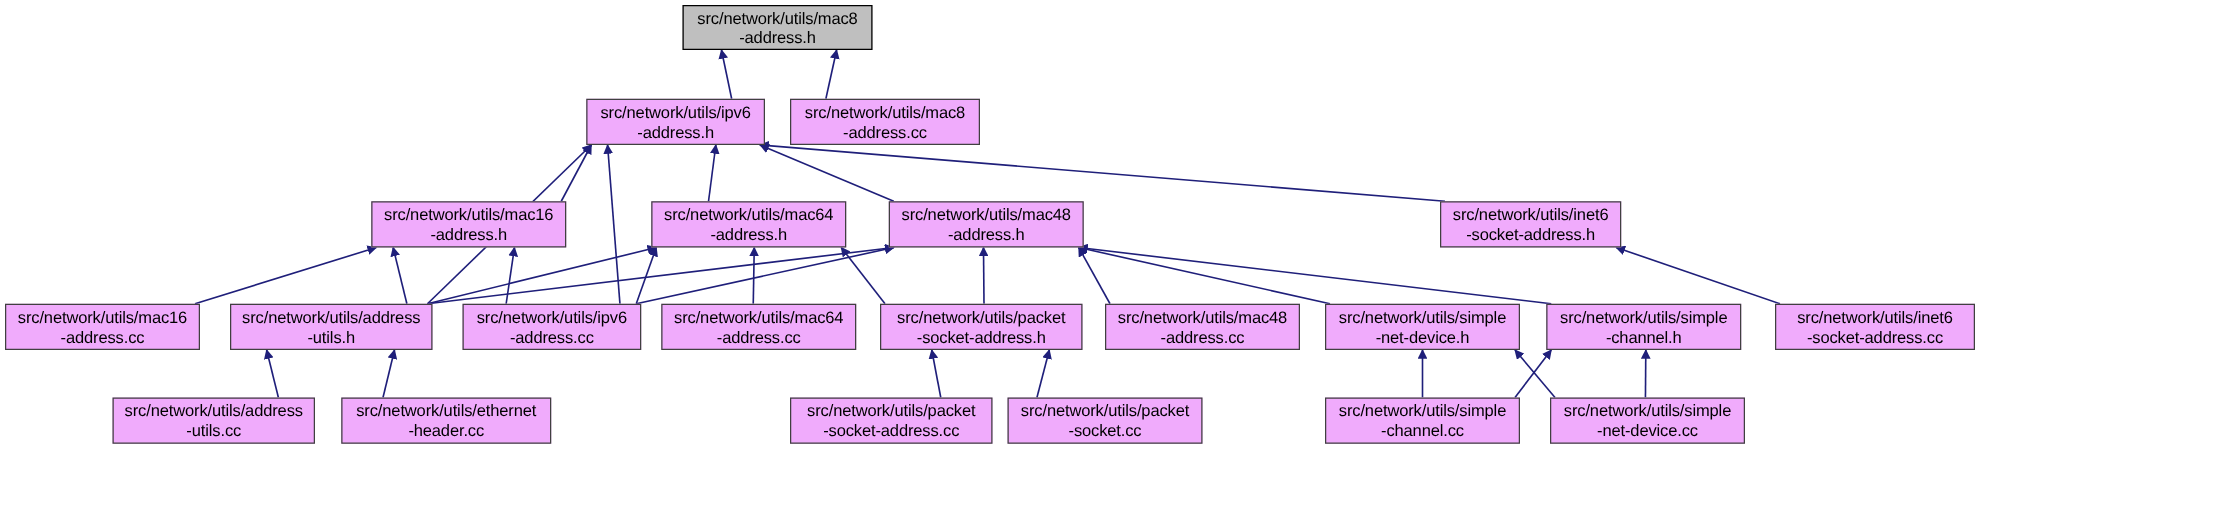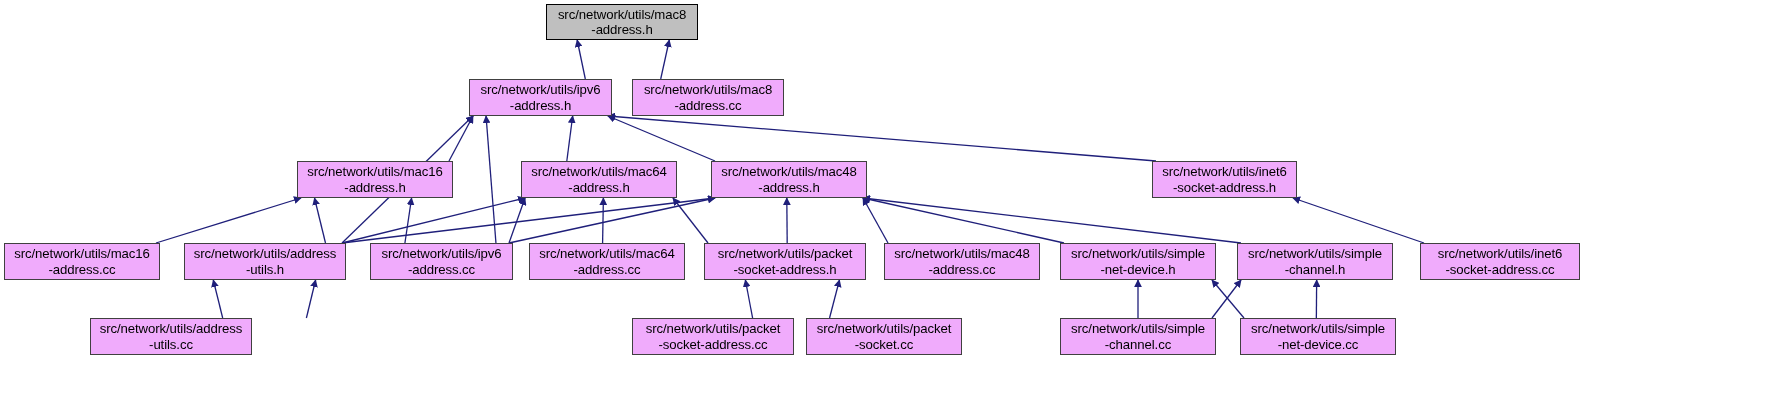"src/network/utils/ethernet" div.node { html: none -> <div><span>src/network/utils/ethernet</span><span>-header.cc</span></div> }
